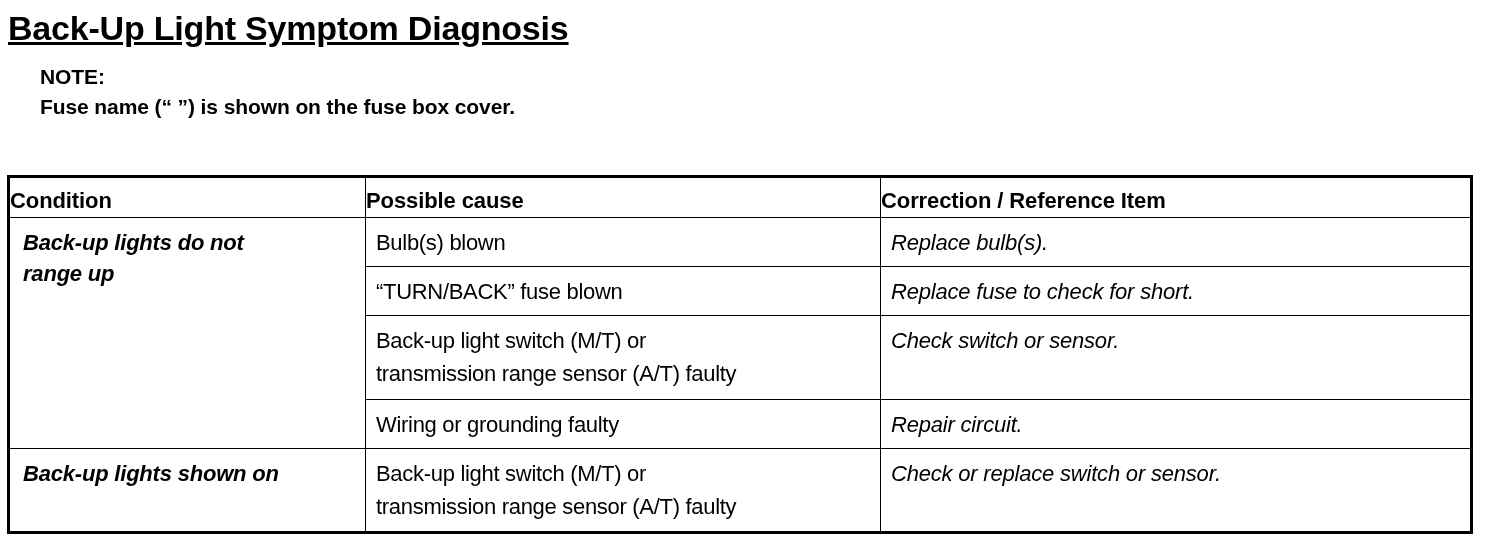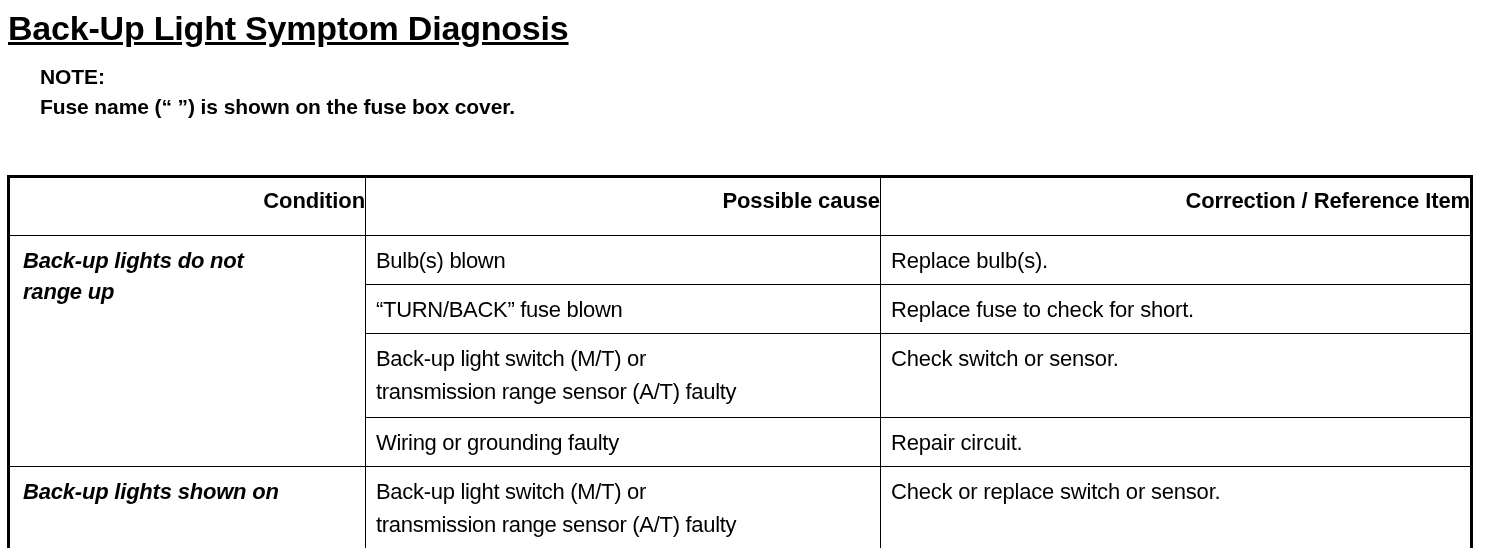"Condition" .head-cell { height: 59px -> 41px; text-align: right -> left }
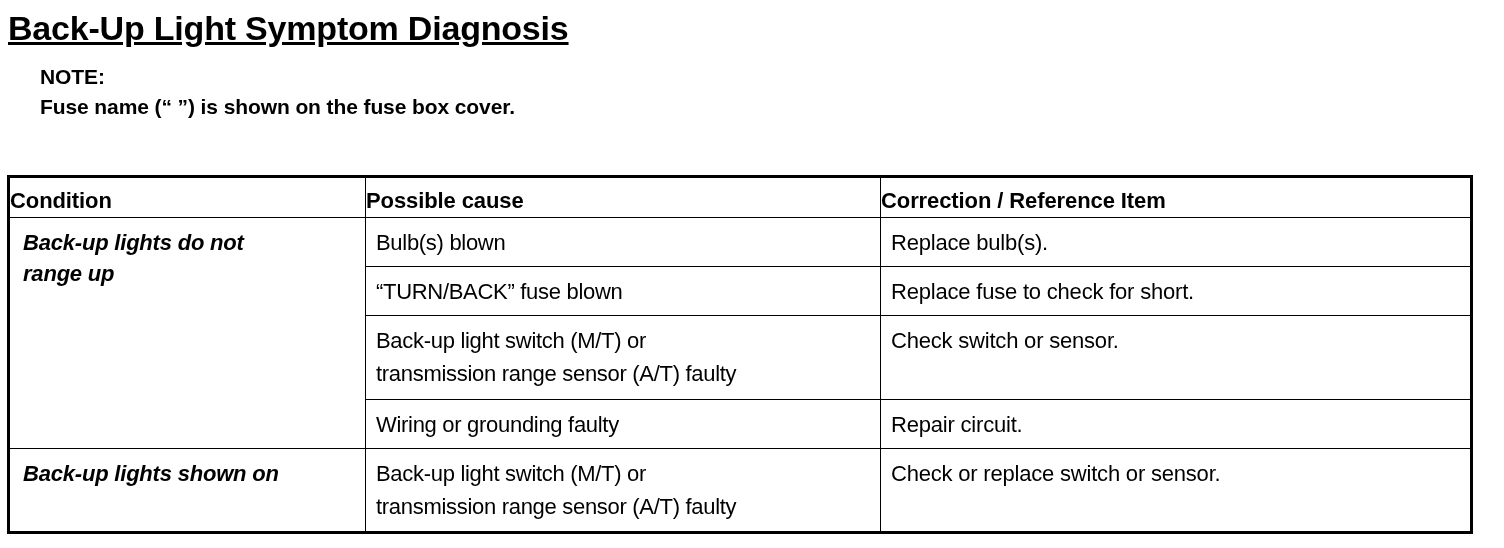"Replace bulb(s)." .corr-cell { font-style: none -> italic }
